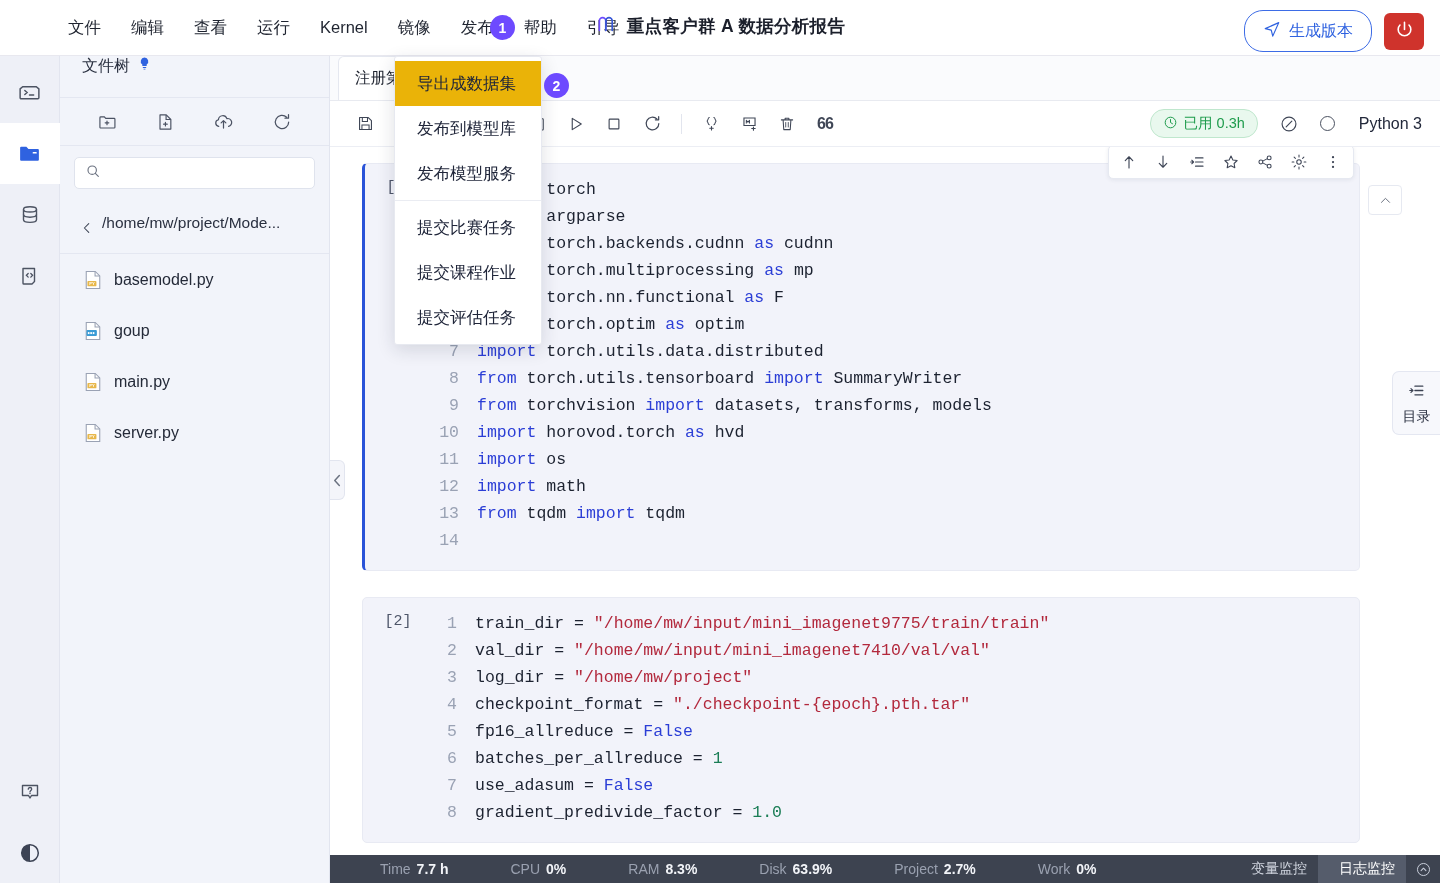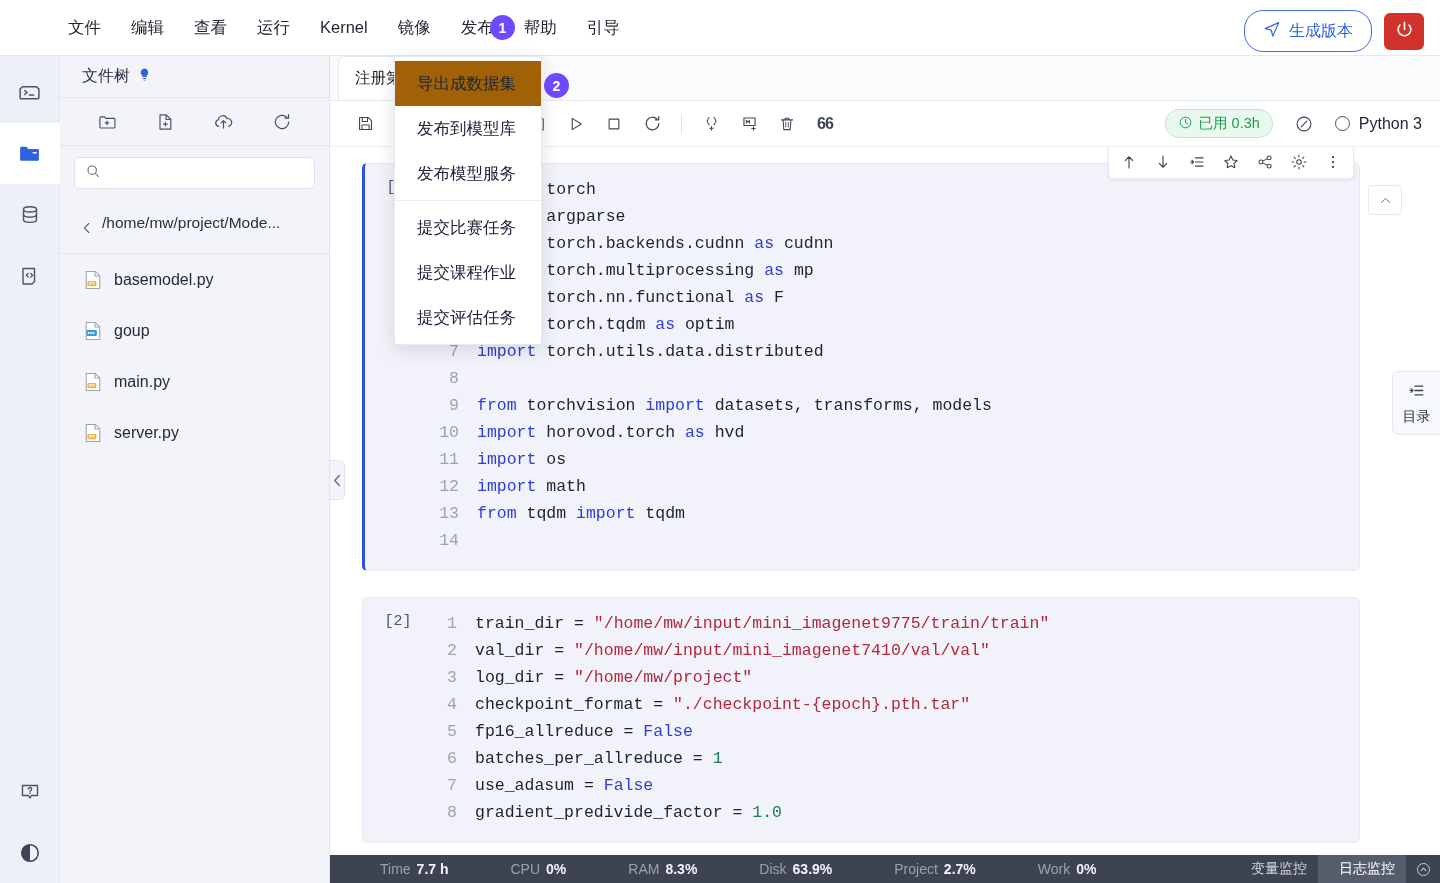"重点客户群 A 数据分析报告" div.title-center { html: none -> <div> <span> <svg> <path></path> <path></path> </svg> </span> <span>重点客户群 A 数据分析报告</span> </div> }
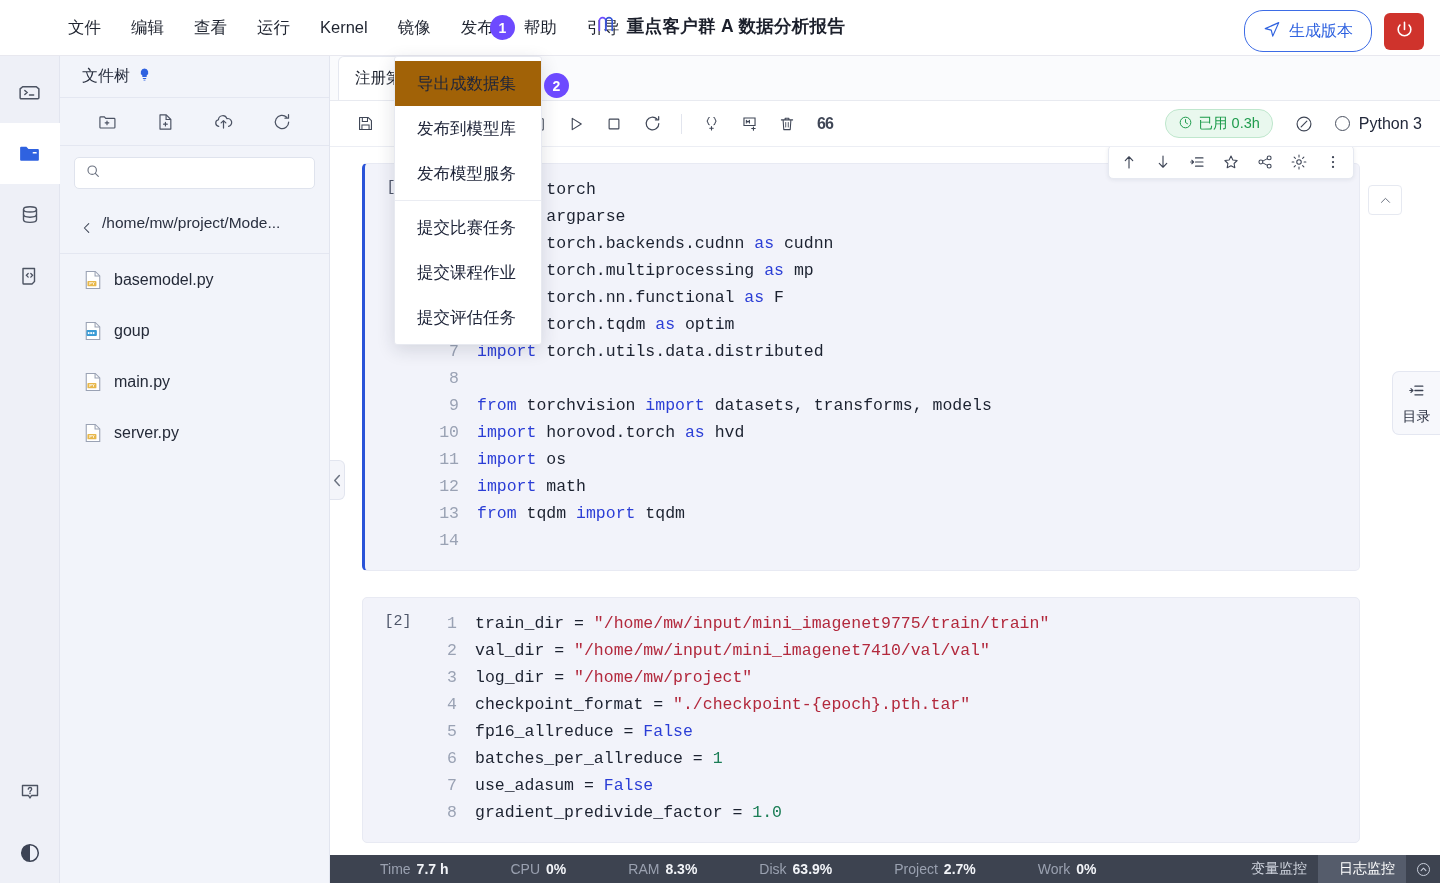"文件树" .ft-header { align-items: center -> flex-start }
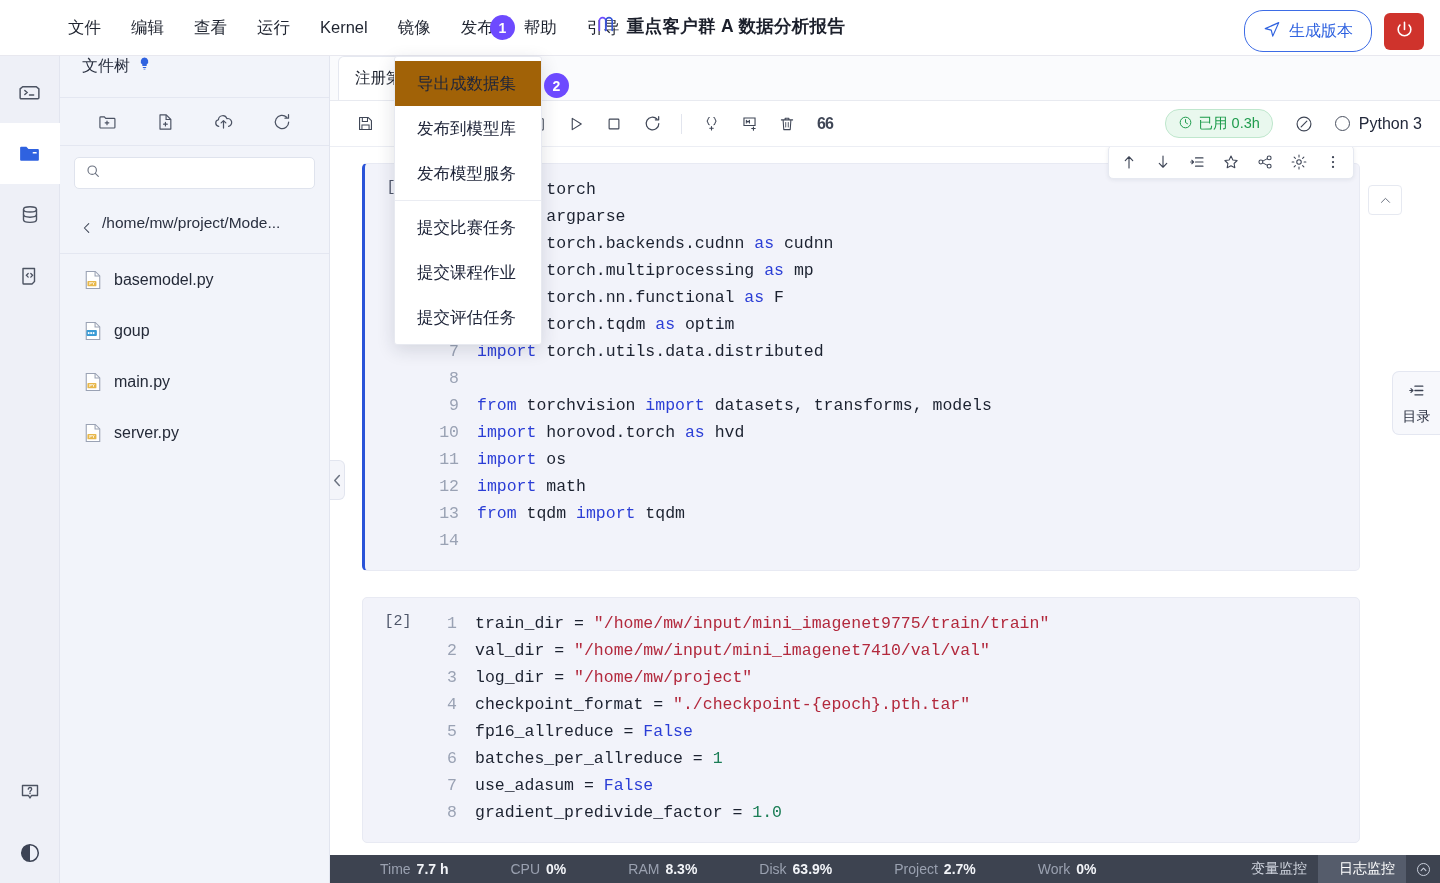"导出成数据集" .dd-item:hover, .dd-item.hl { background: #a16207 -> #eab308 }
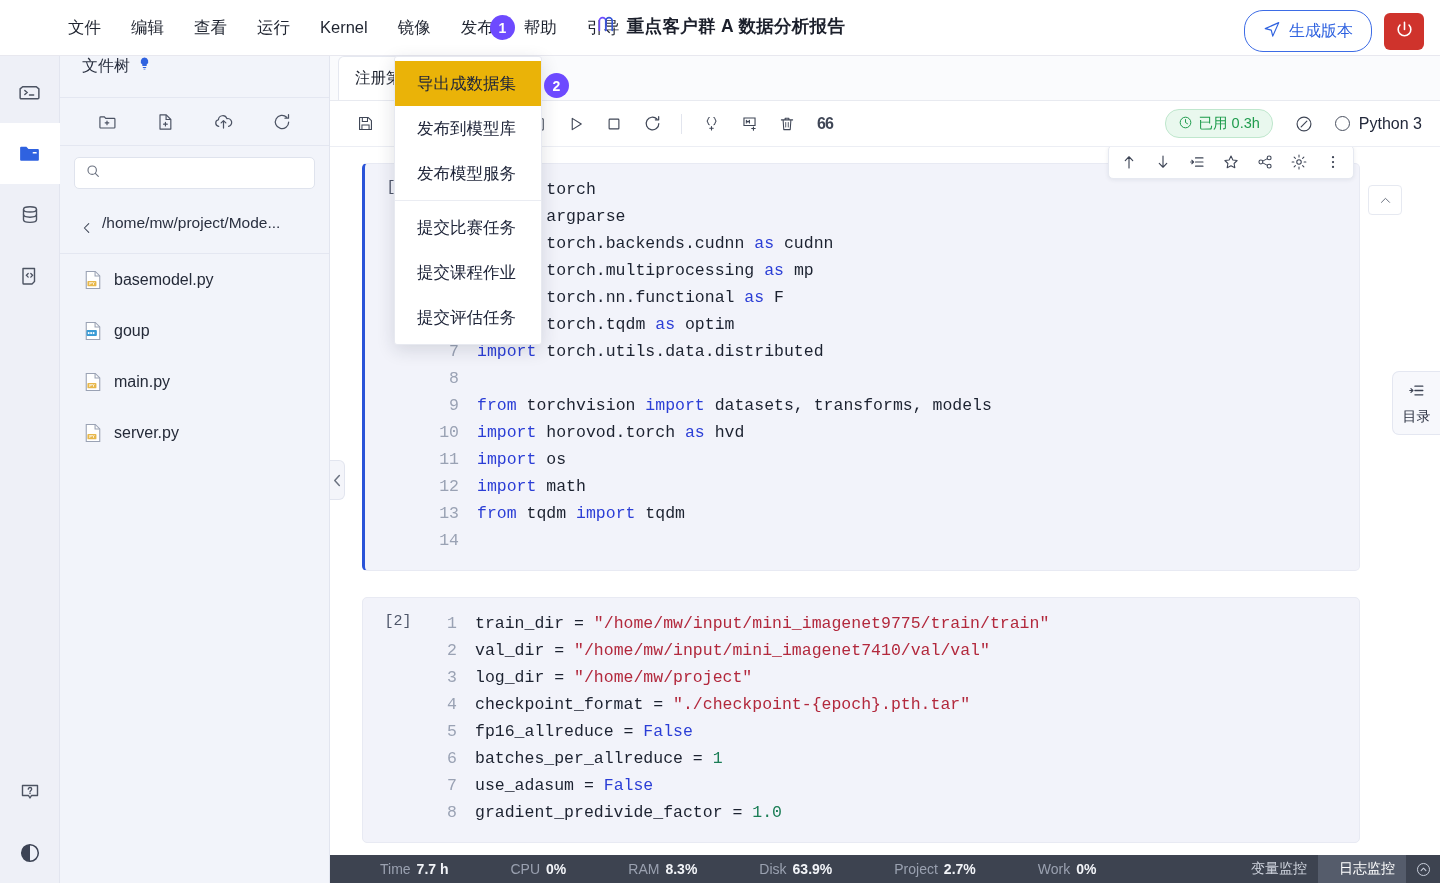"Python 3" .kernel-ind { gap: 9px -> 24px }
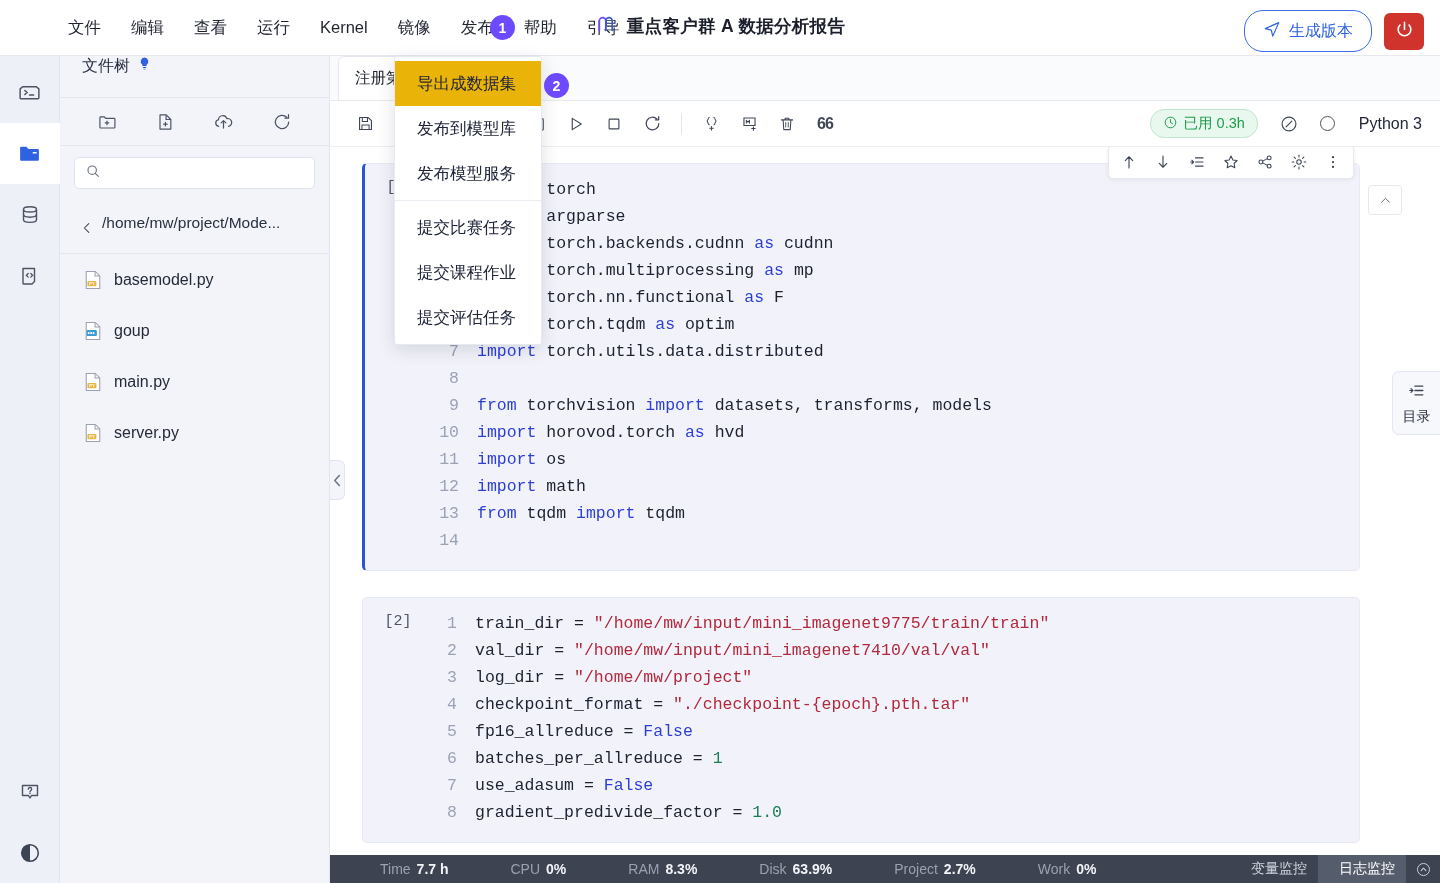"torch.tqdm" span.code { text: torch.tqdm -> torch.optim }
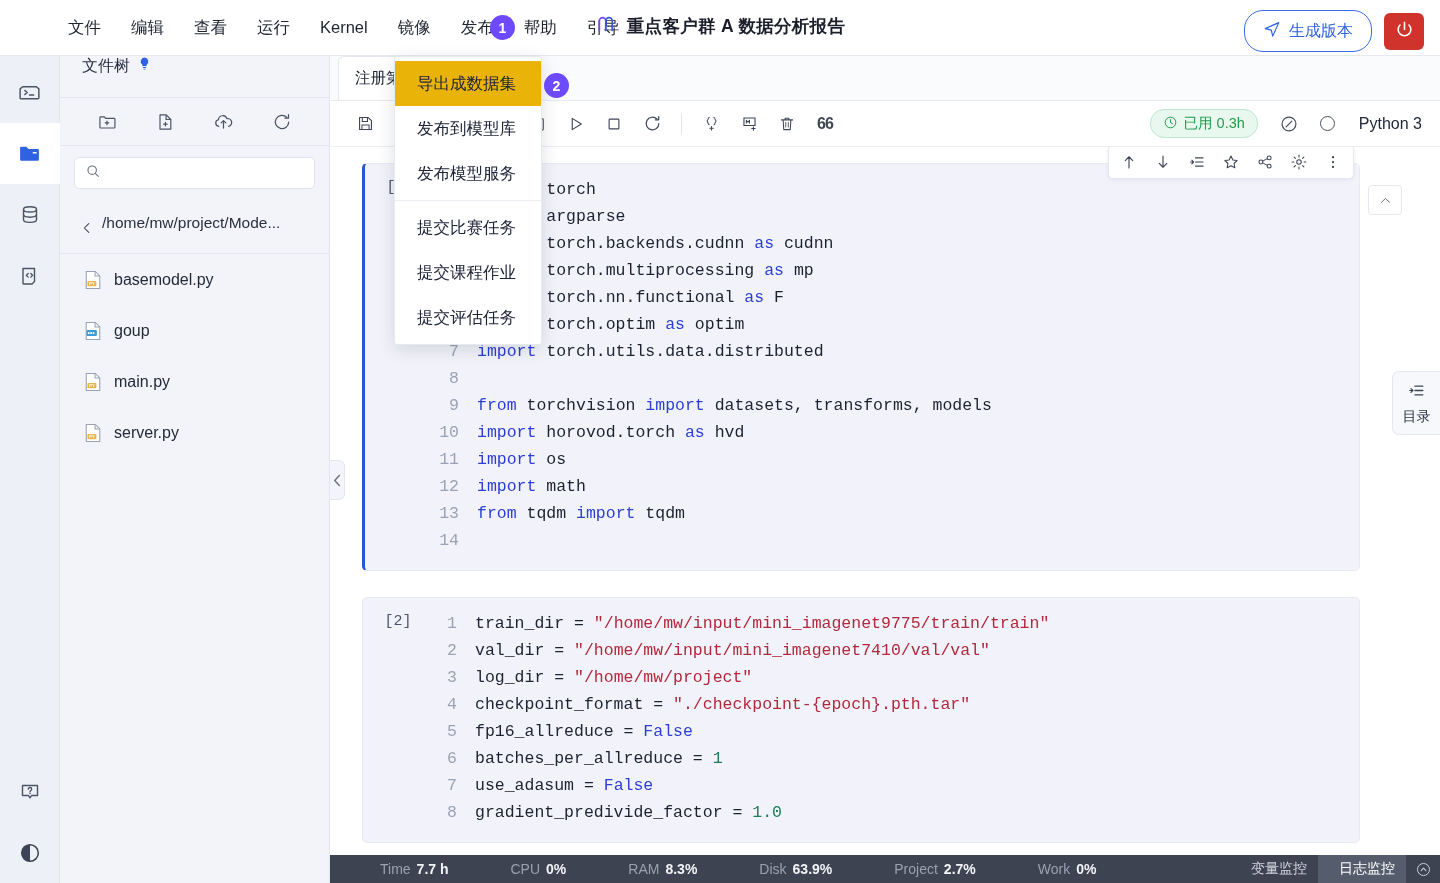"from torch.utils.tensorboard import" span { html: none -> <span><span>from </span><span>torch.utils.tensorboard </span><span>import </span><span>SummaryWriter</span></span> }
